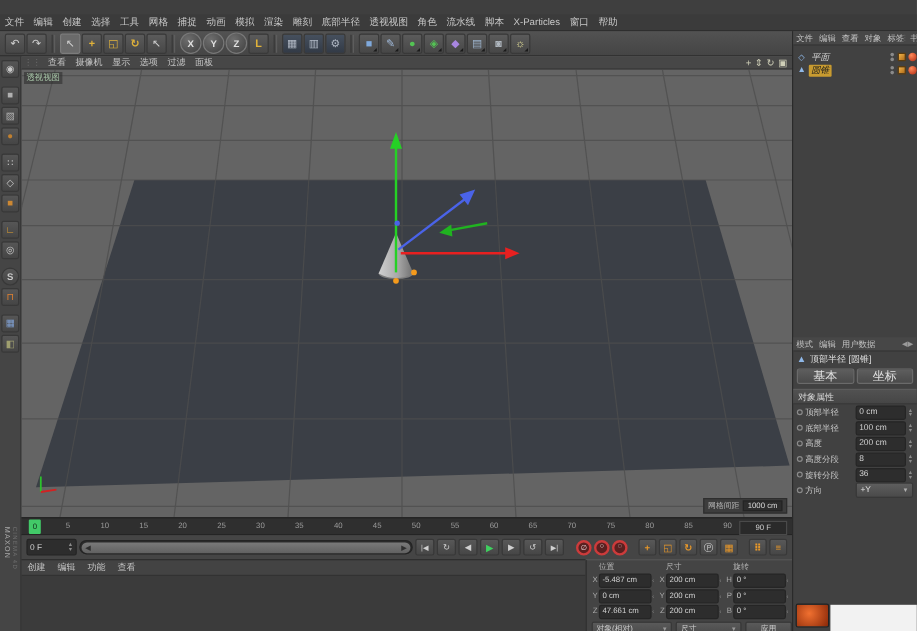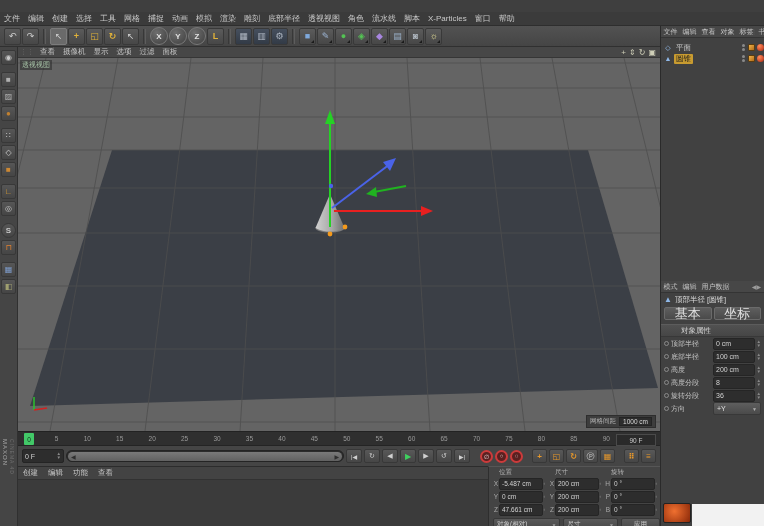"平面" .objrow { font-style: none -> italic }
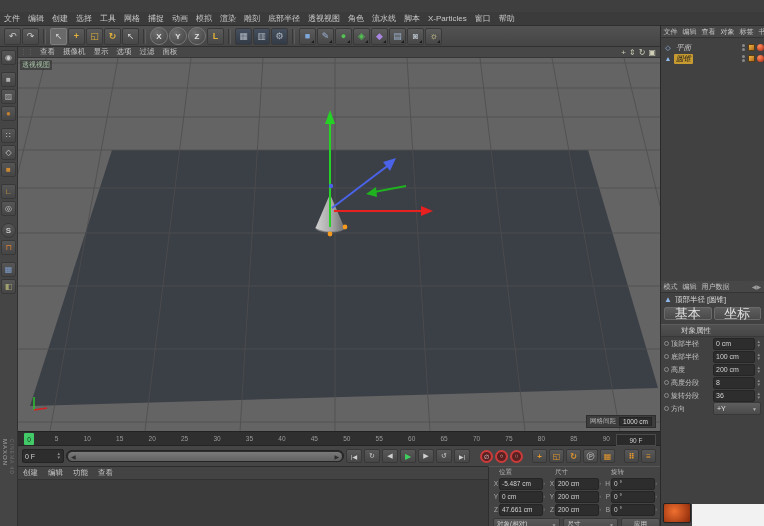"基本" .amtab { font-size: 13px -> 10px }
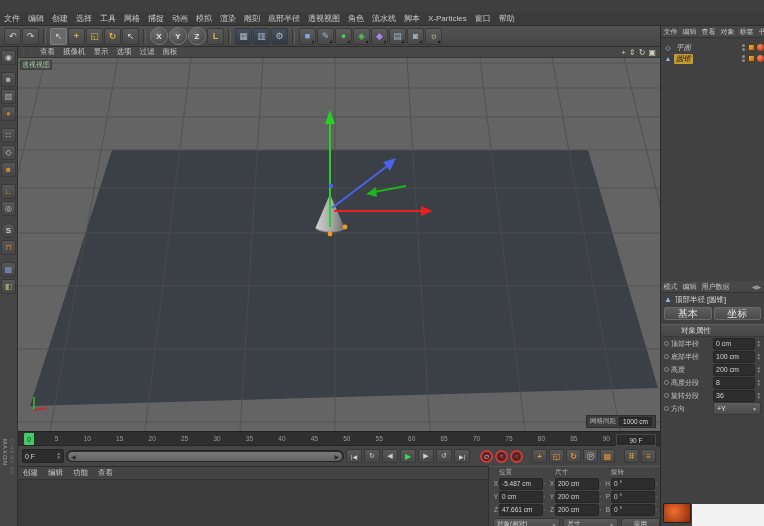"对象属性" .amsection { padding-left: 20px -> 4px }
